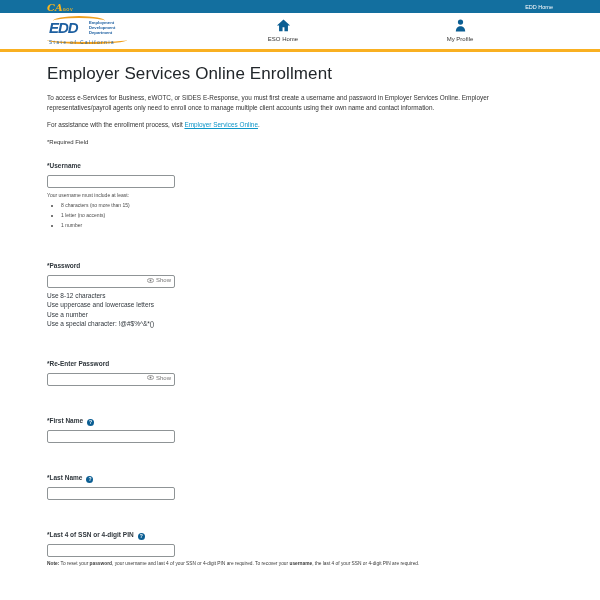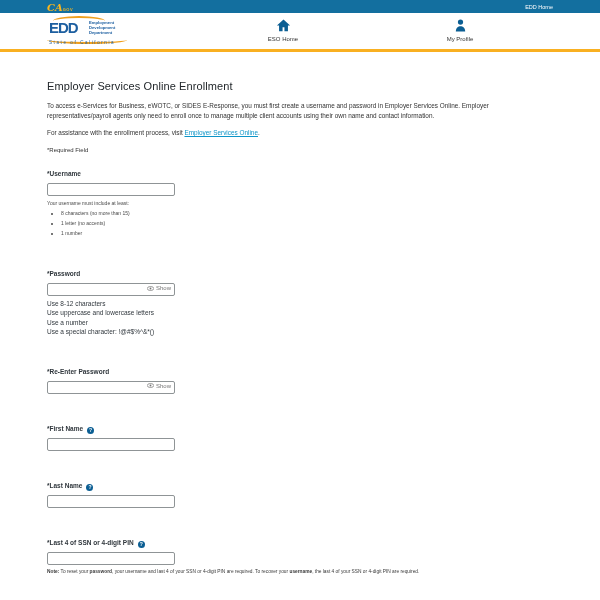"EDD" .edd-word { font-style: none -> italic }
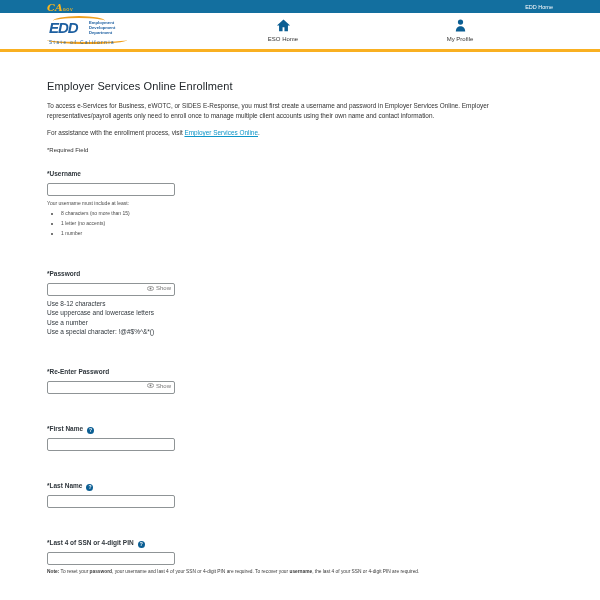"Employer Services Online Enrollment" .page-title { font-size: 11px -> 17px; margin-top: 28px -> 12px }
